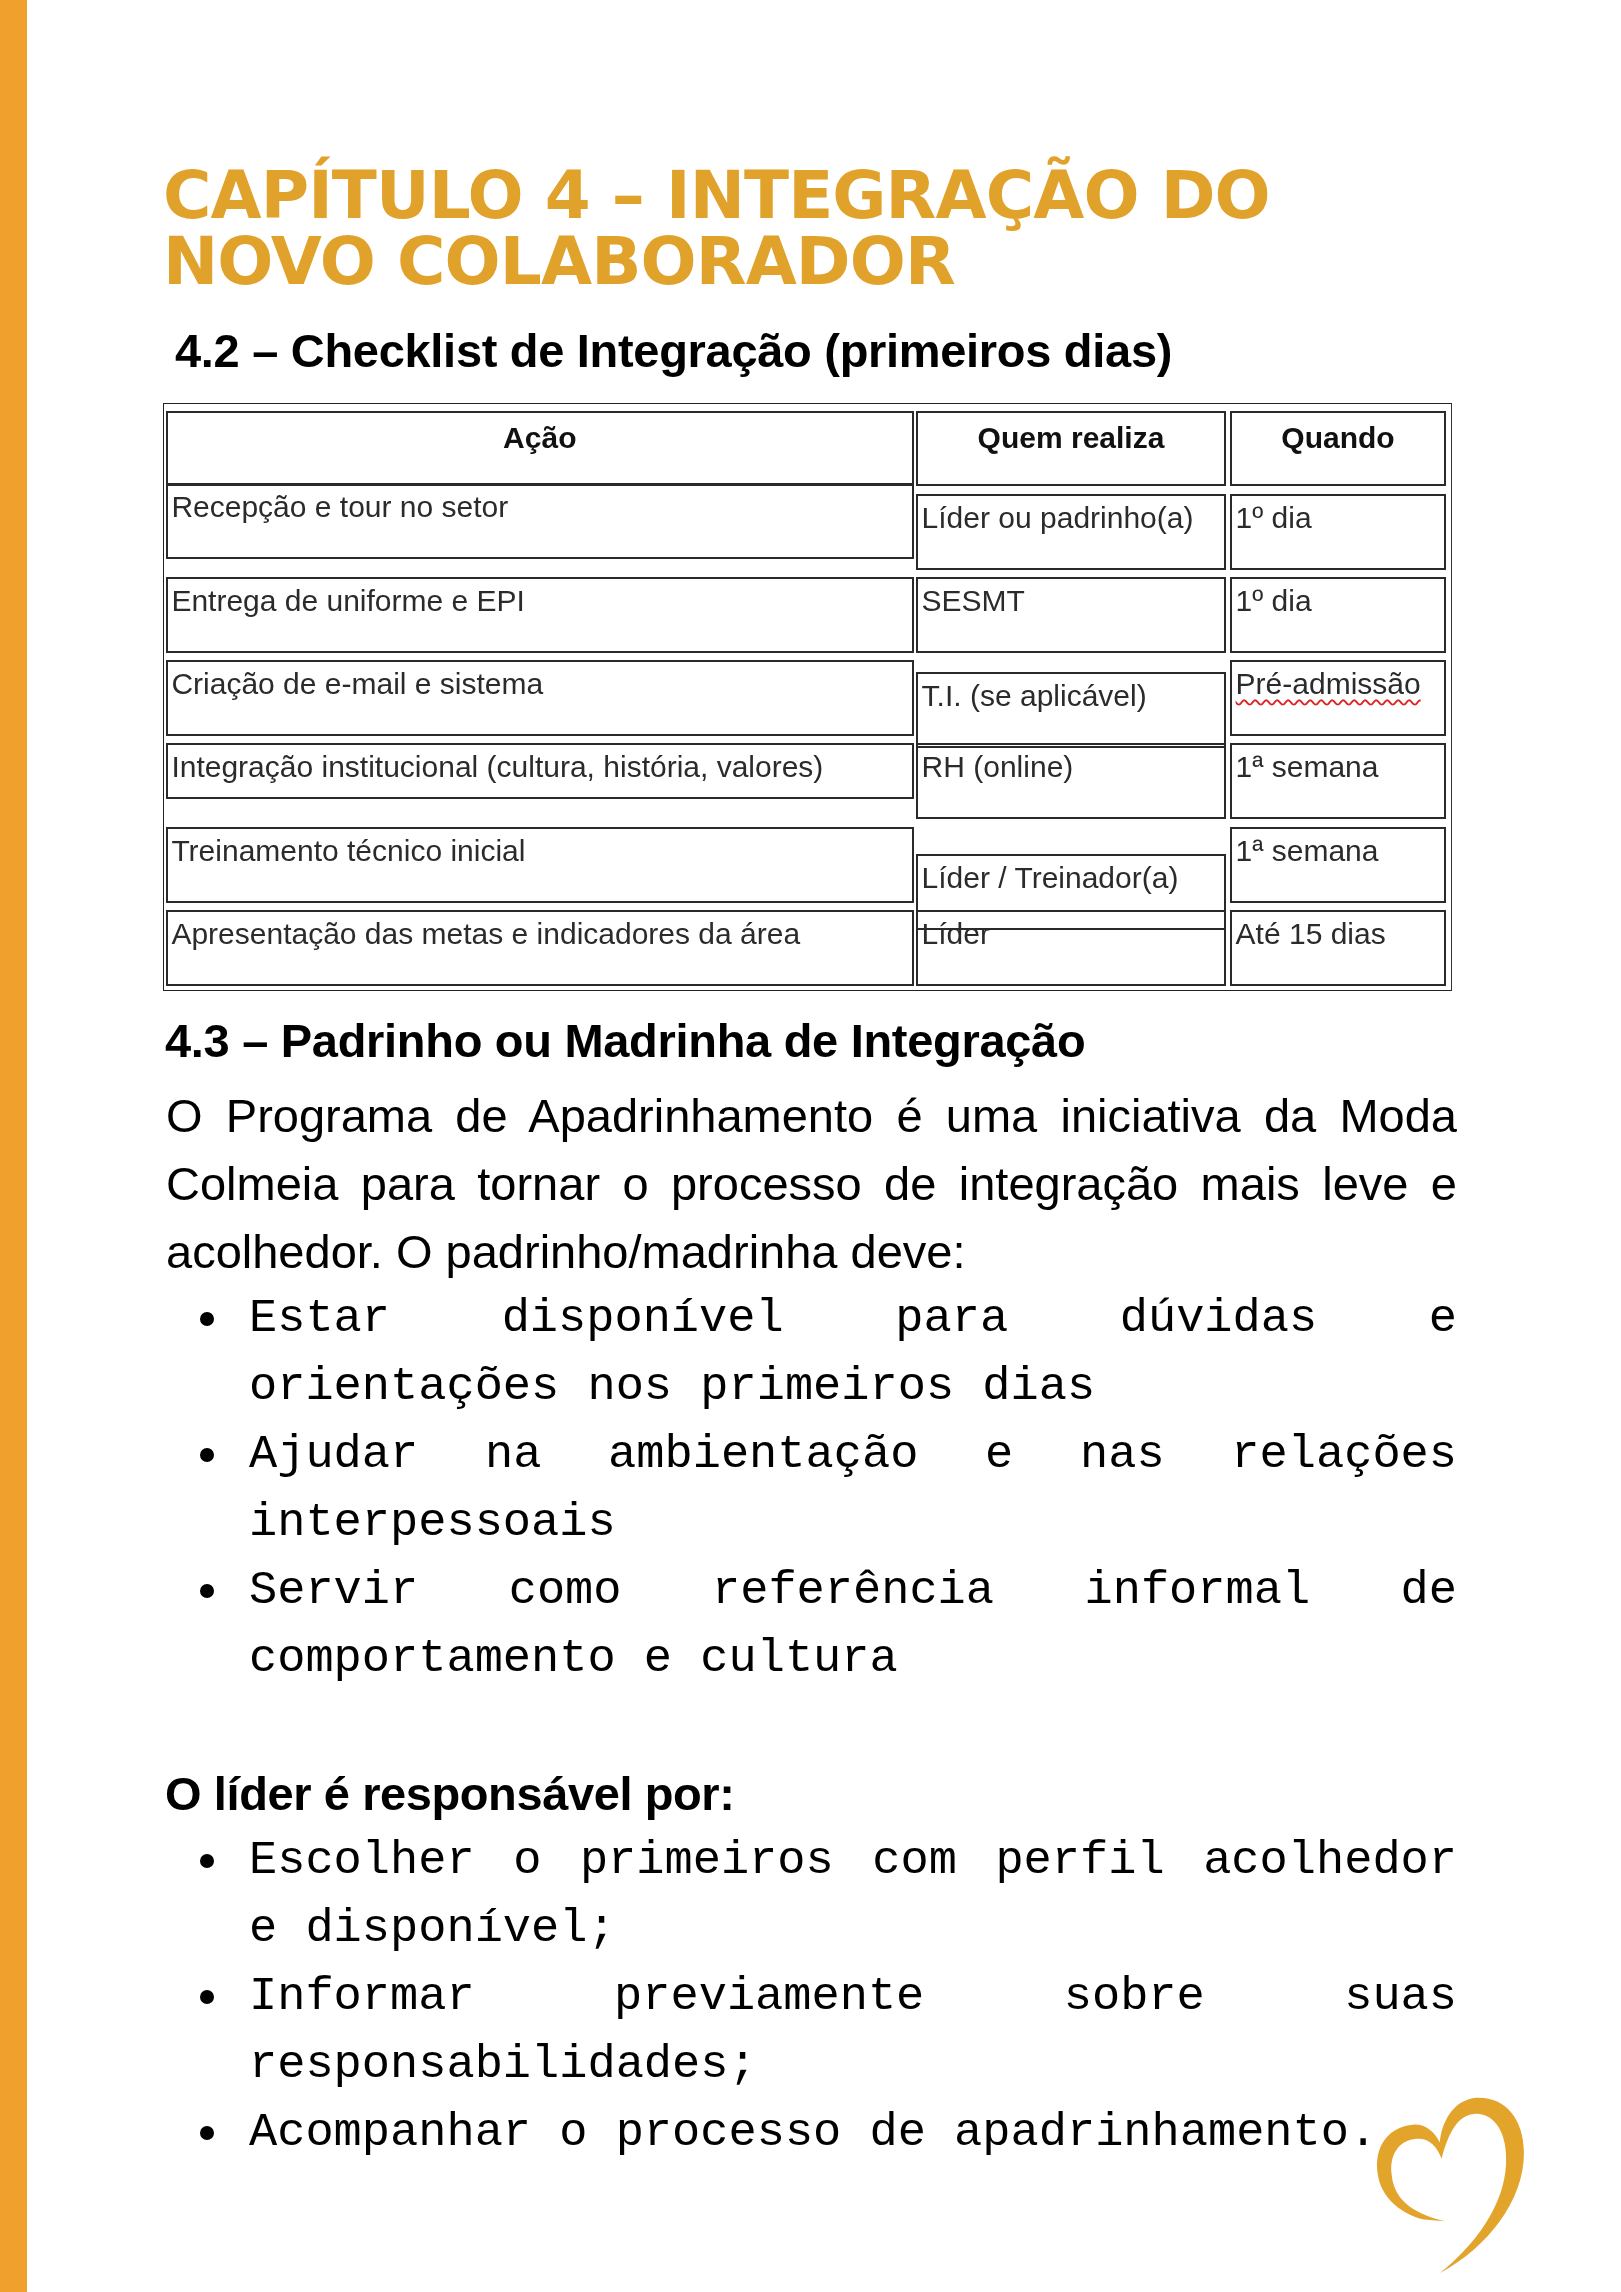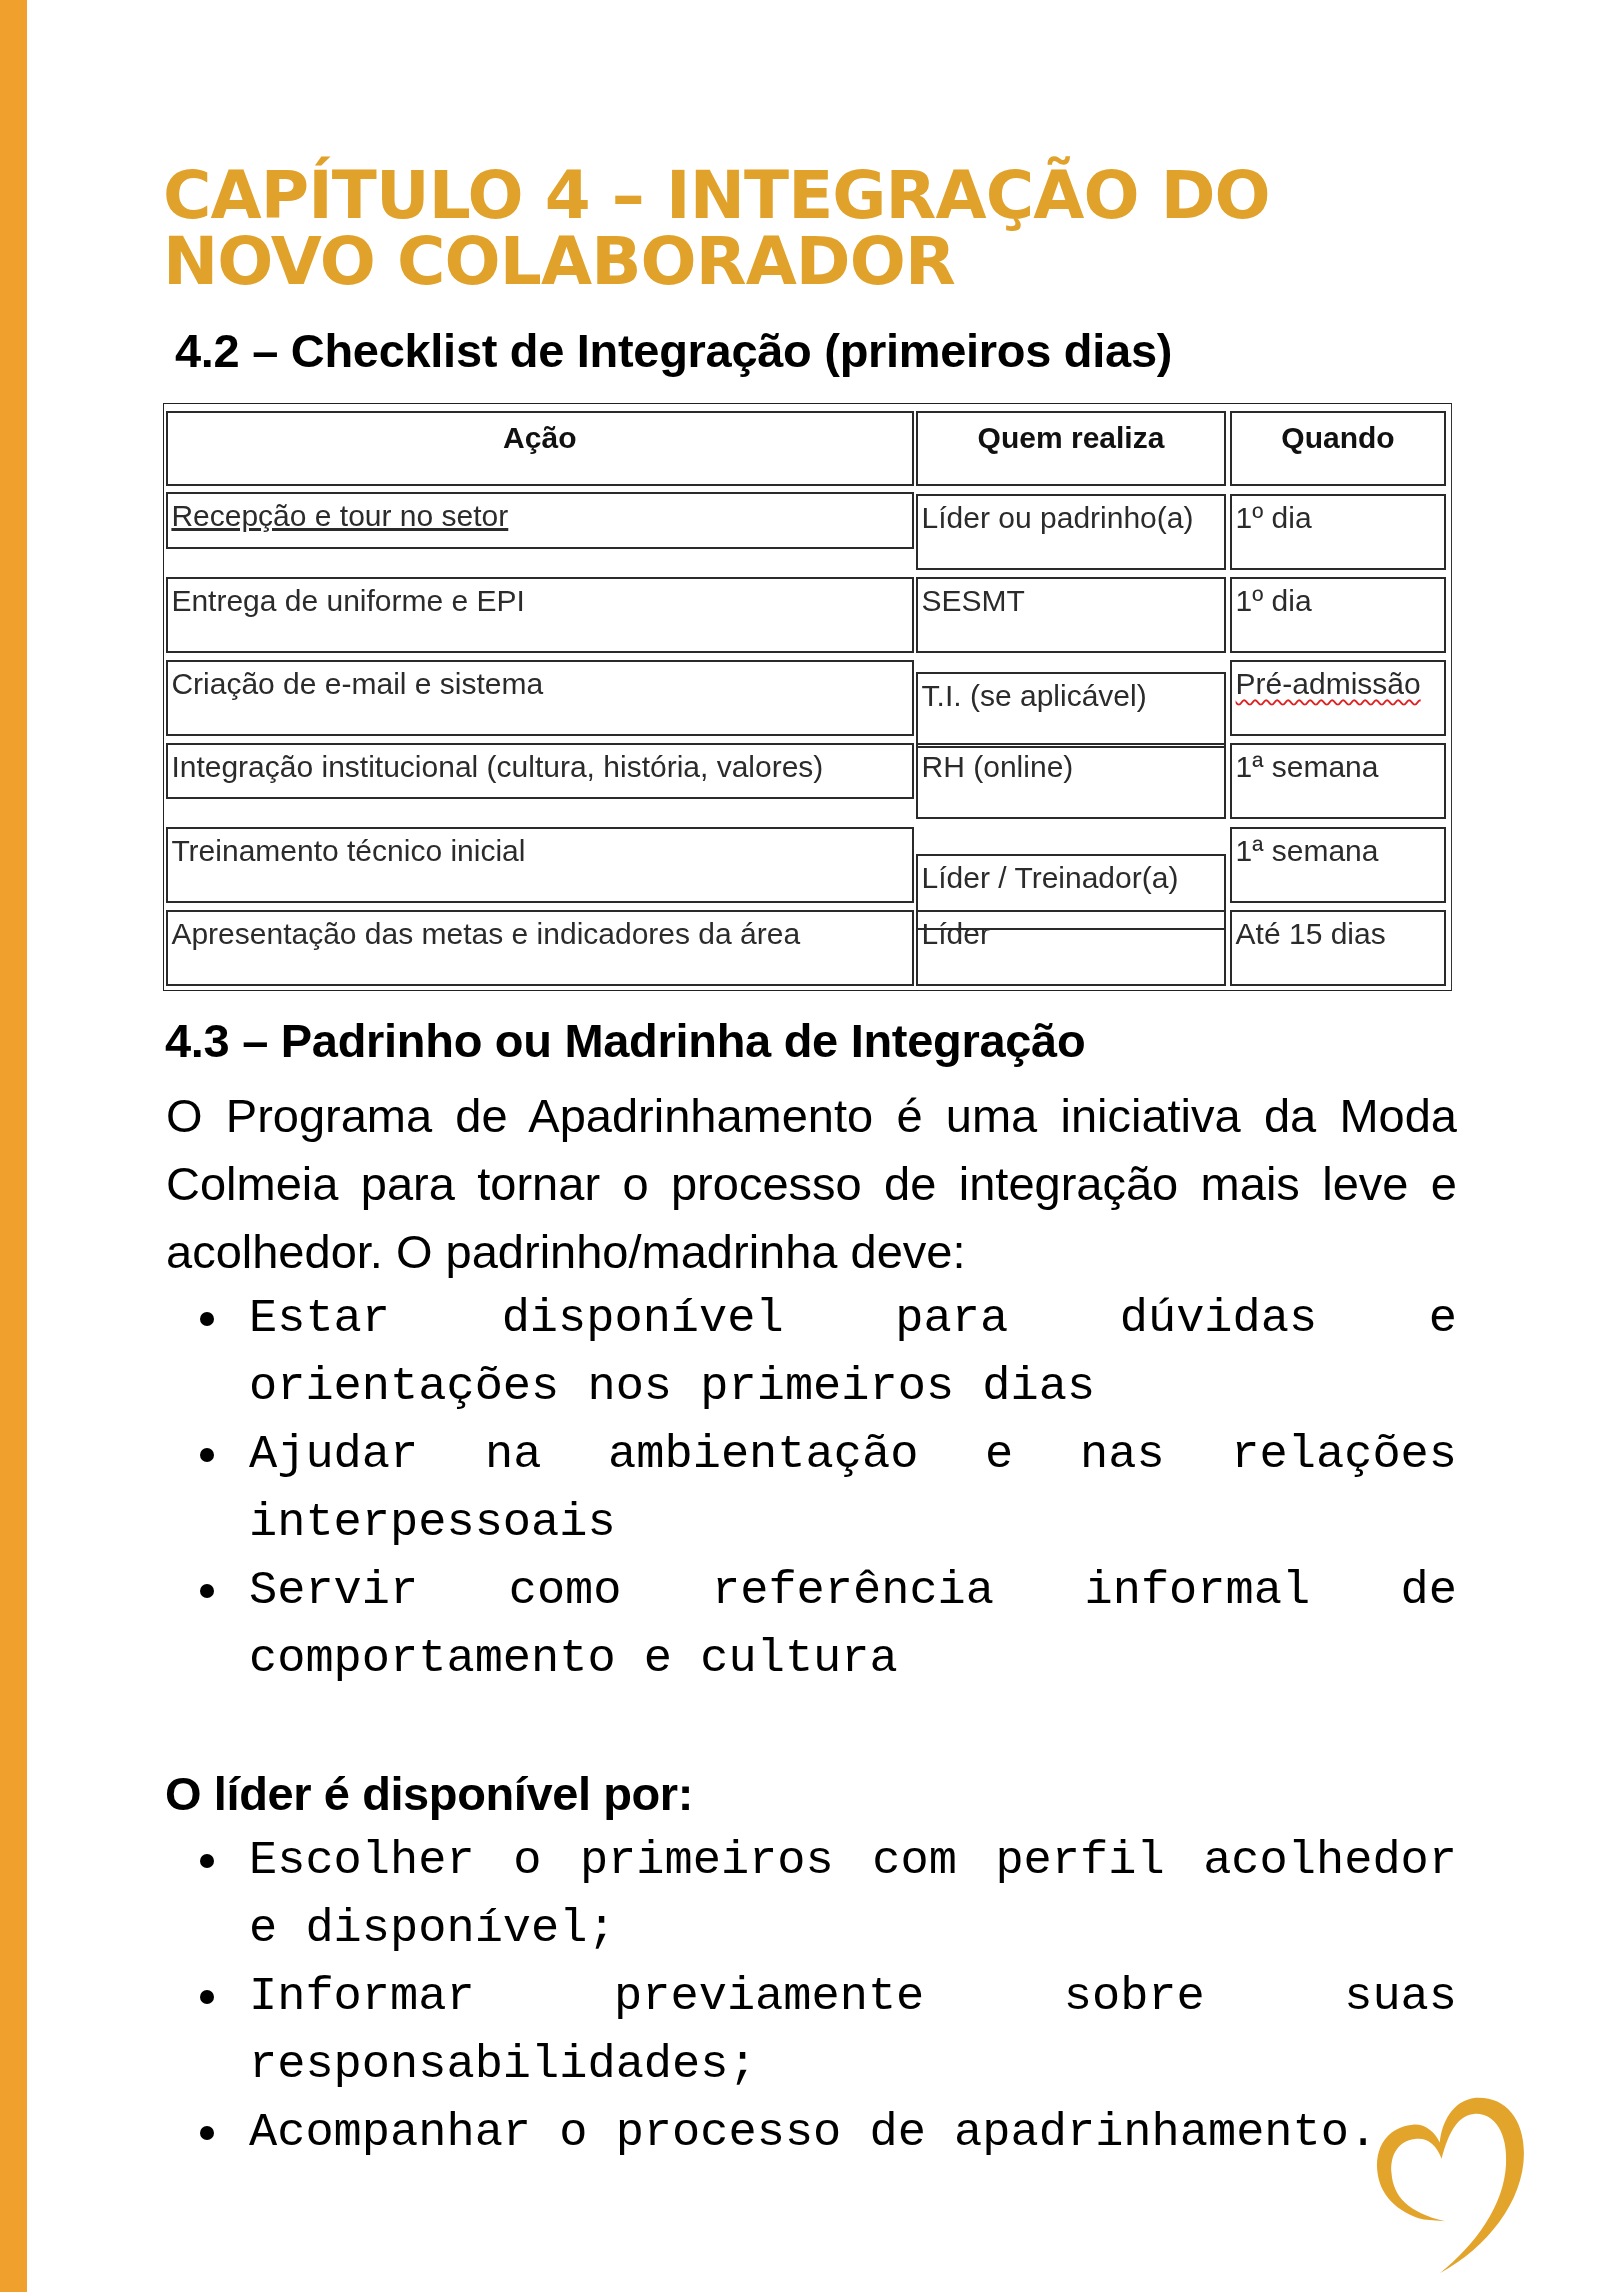"Recepção e tour no setor" div.cell { height: 57px -> 76px; text-decoration: underline -> none; top: 88px -> 79px }
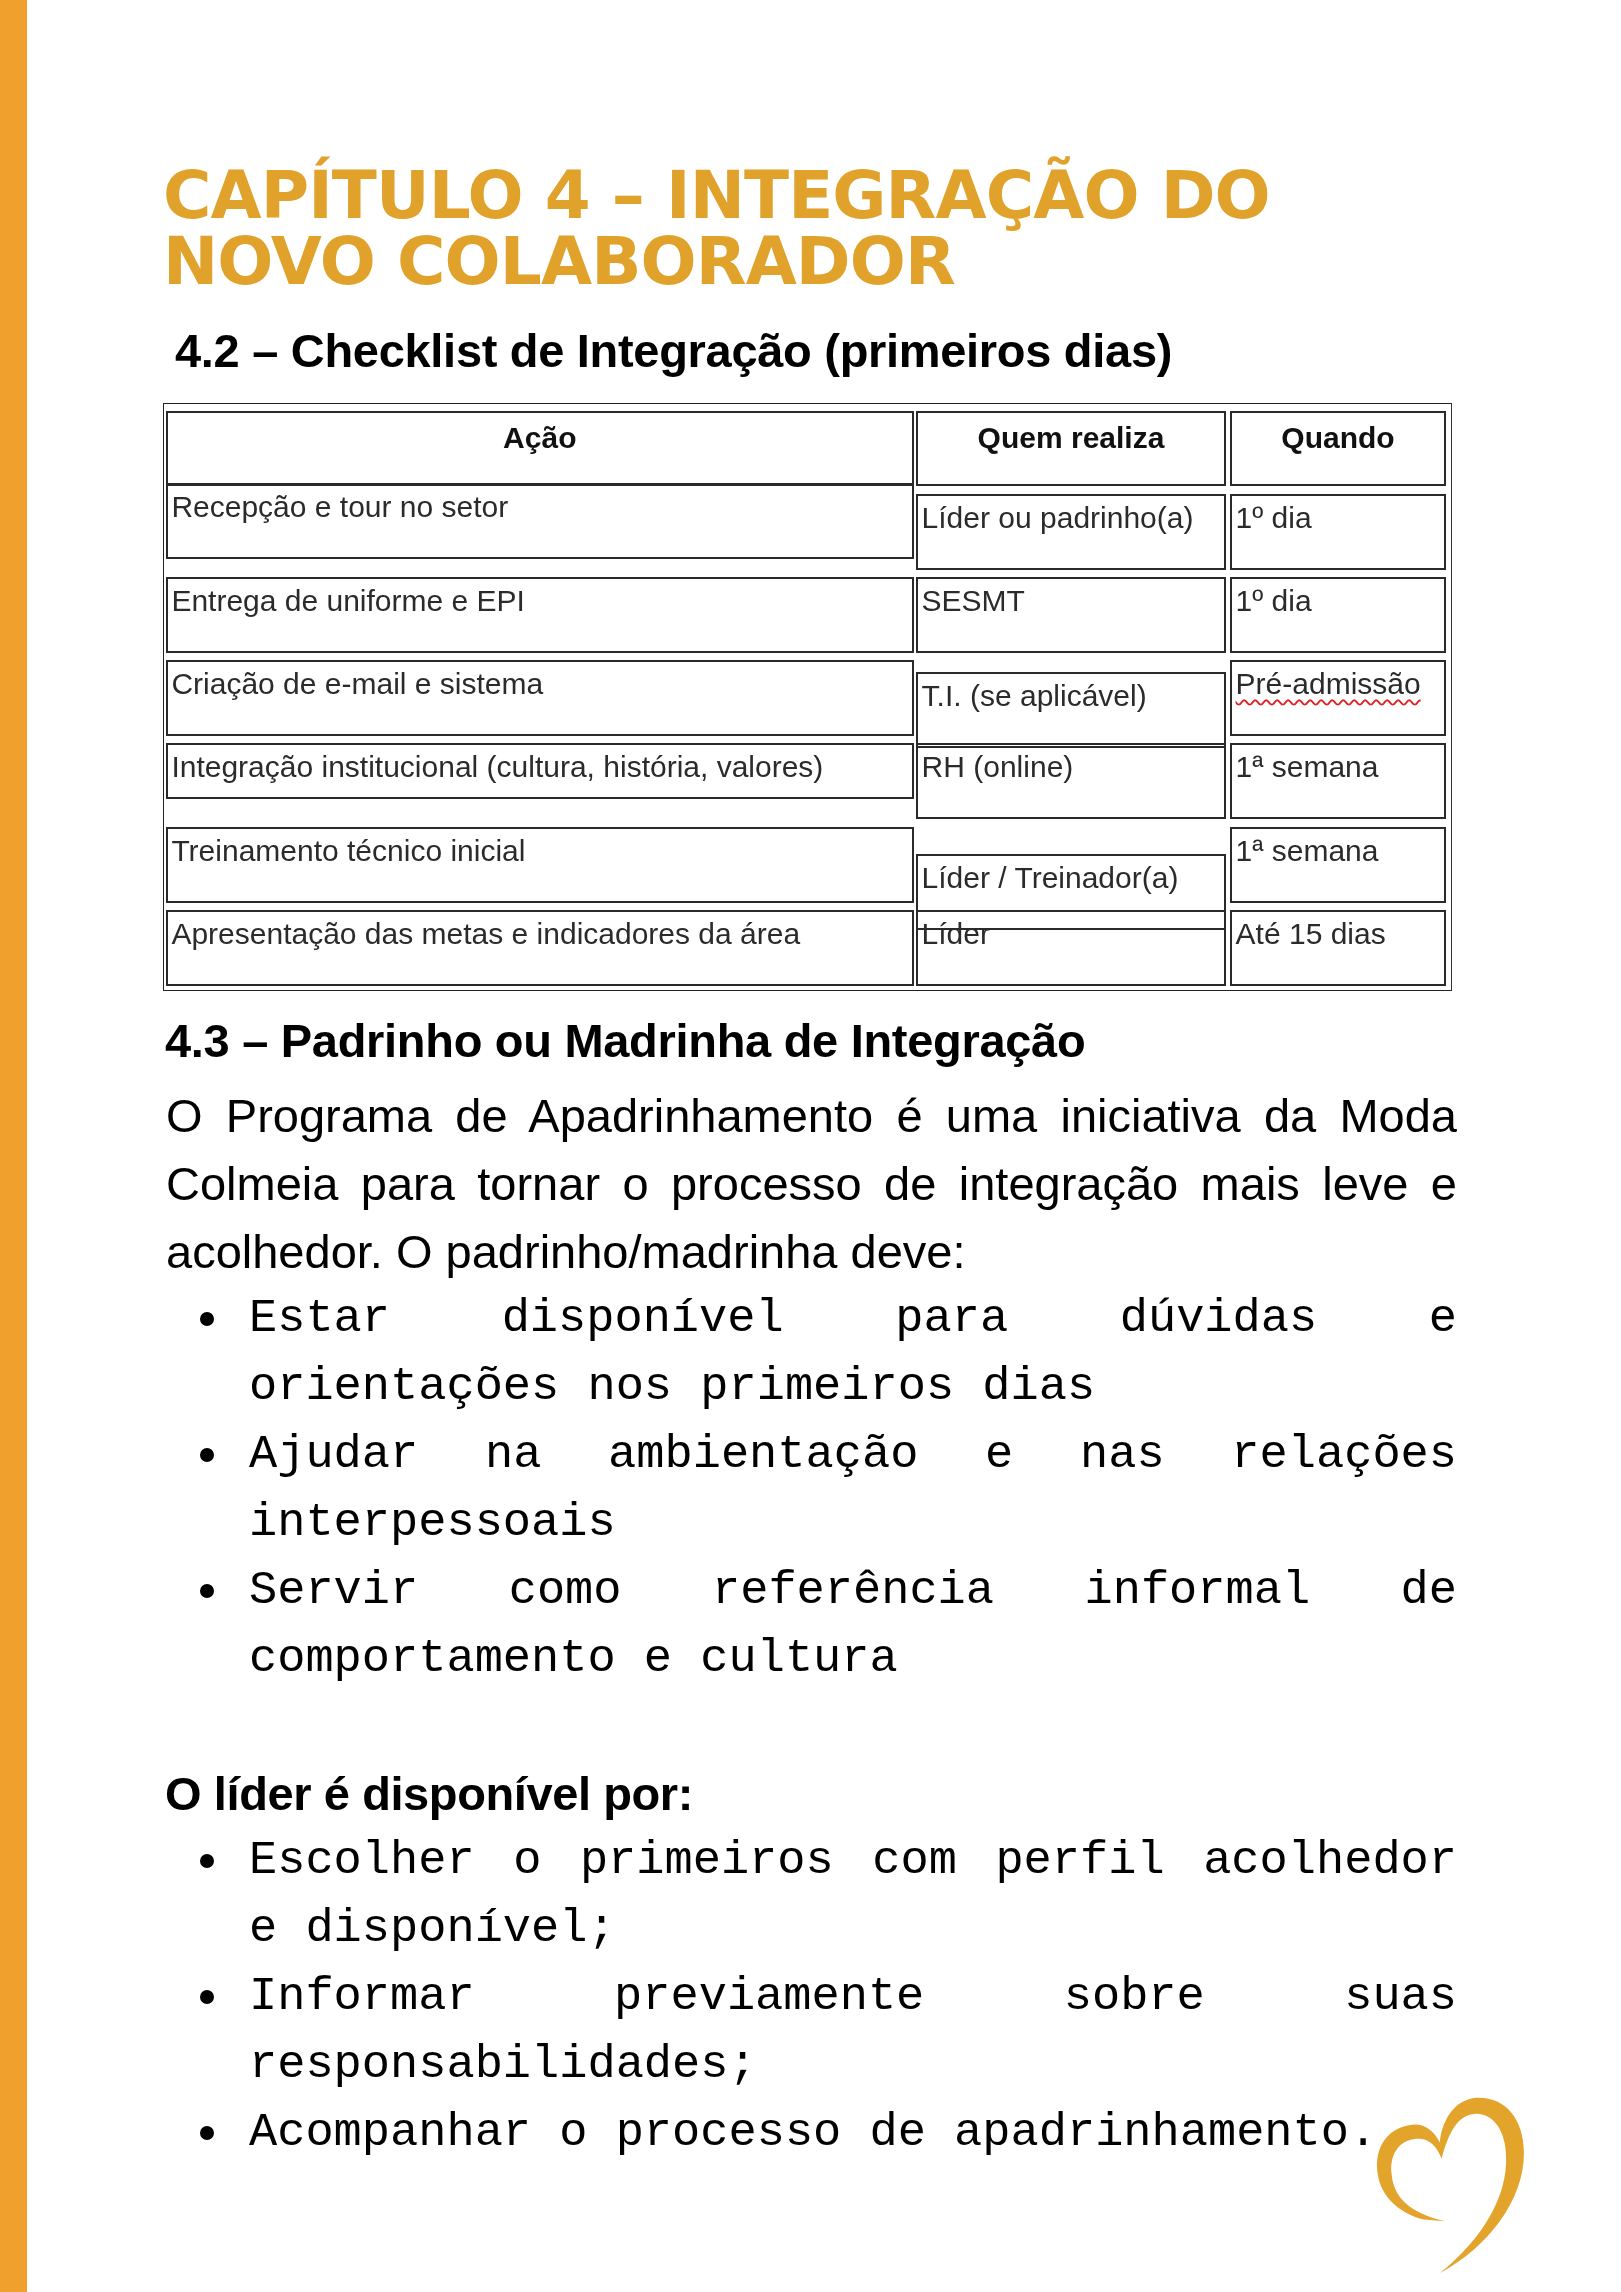"O líder é disponível por:" p.leader-heading { text: disponível -> responsável }
